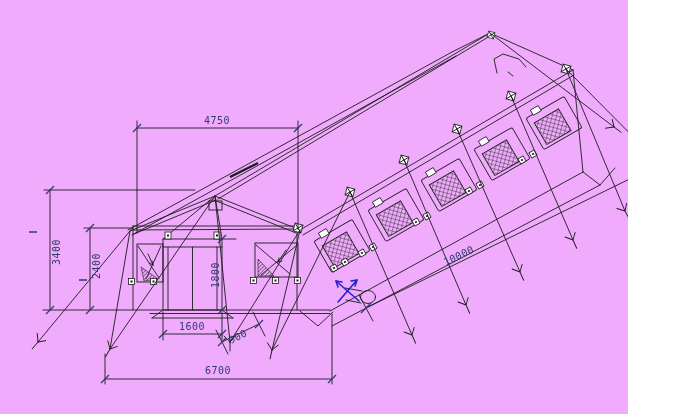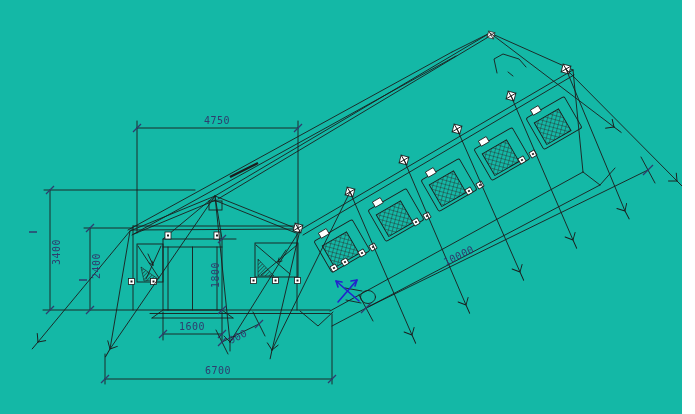"4750" .canvas { background: #14b8a6 -> #f0abfc; width: 682px -> 628px }
